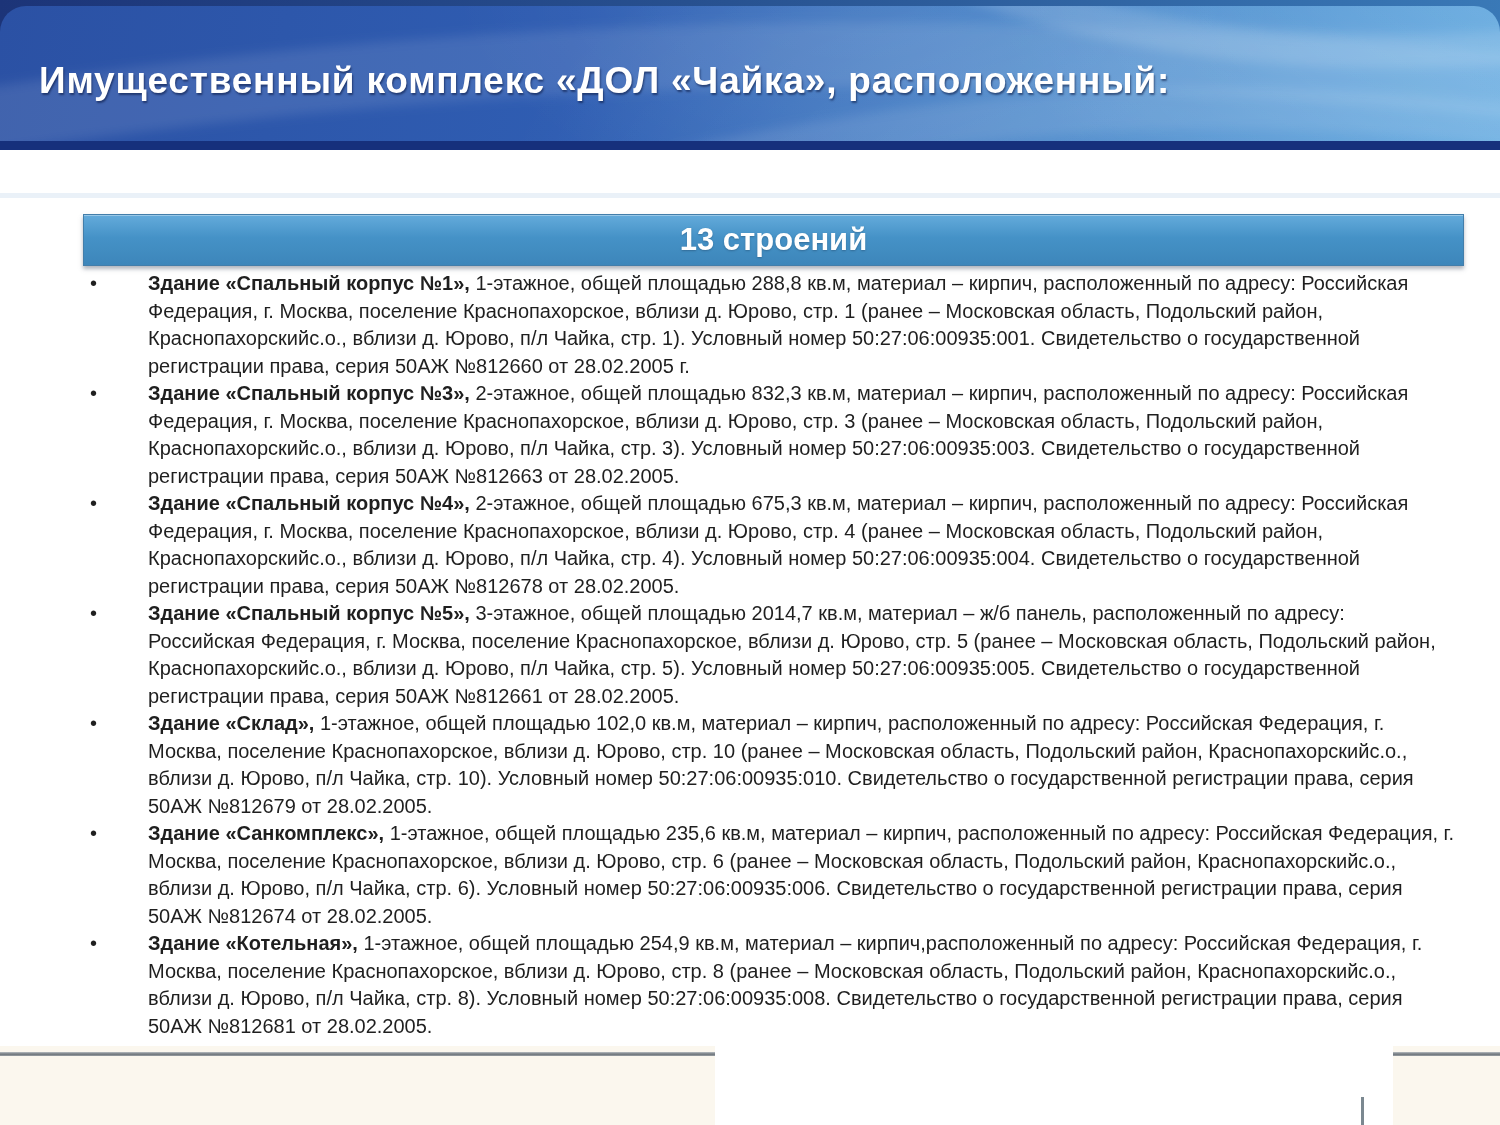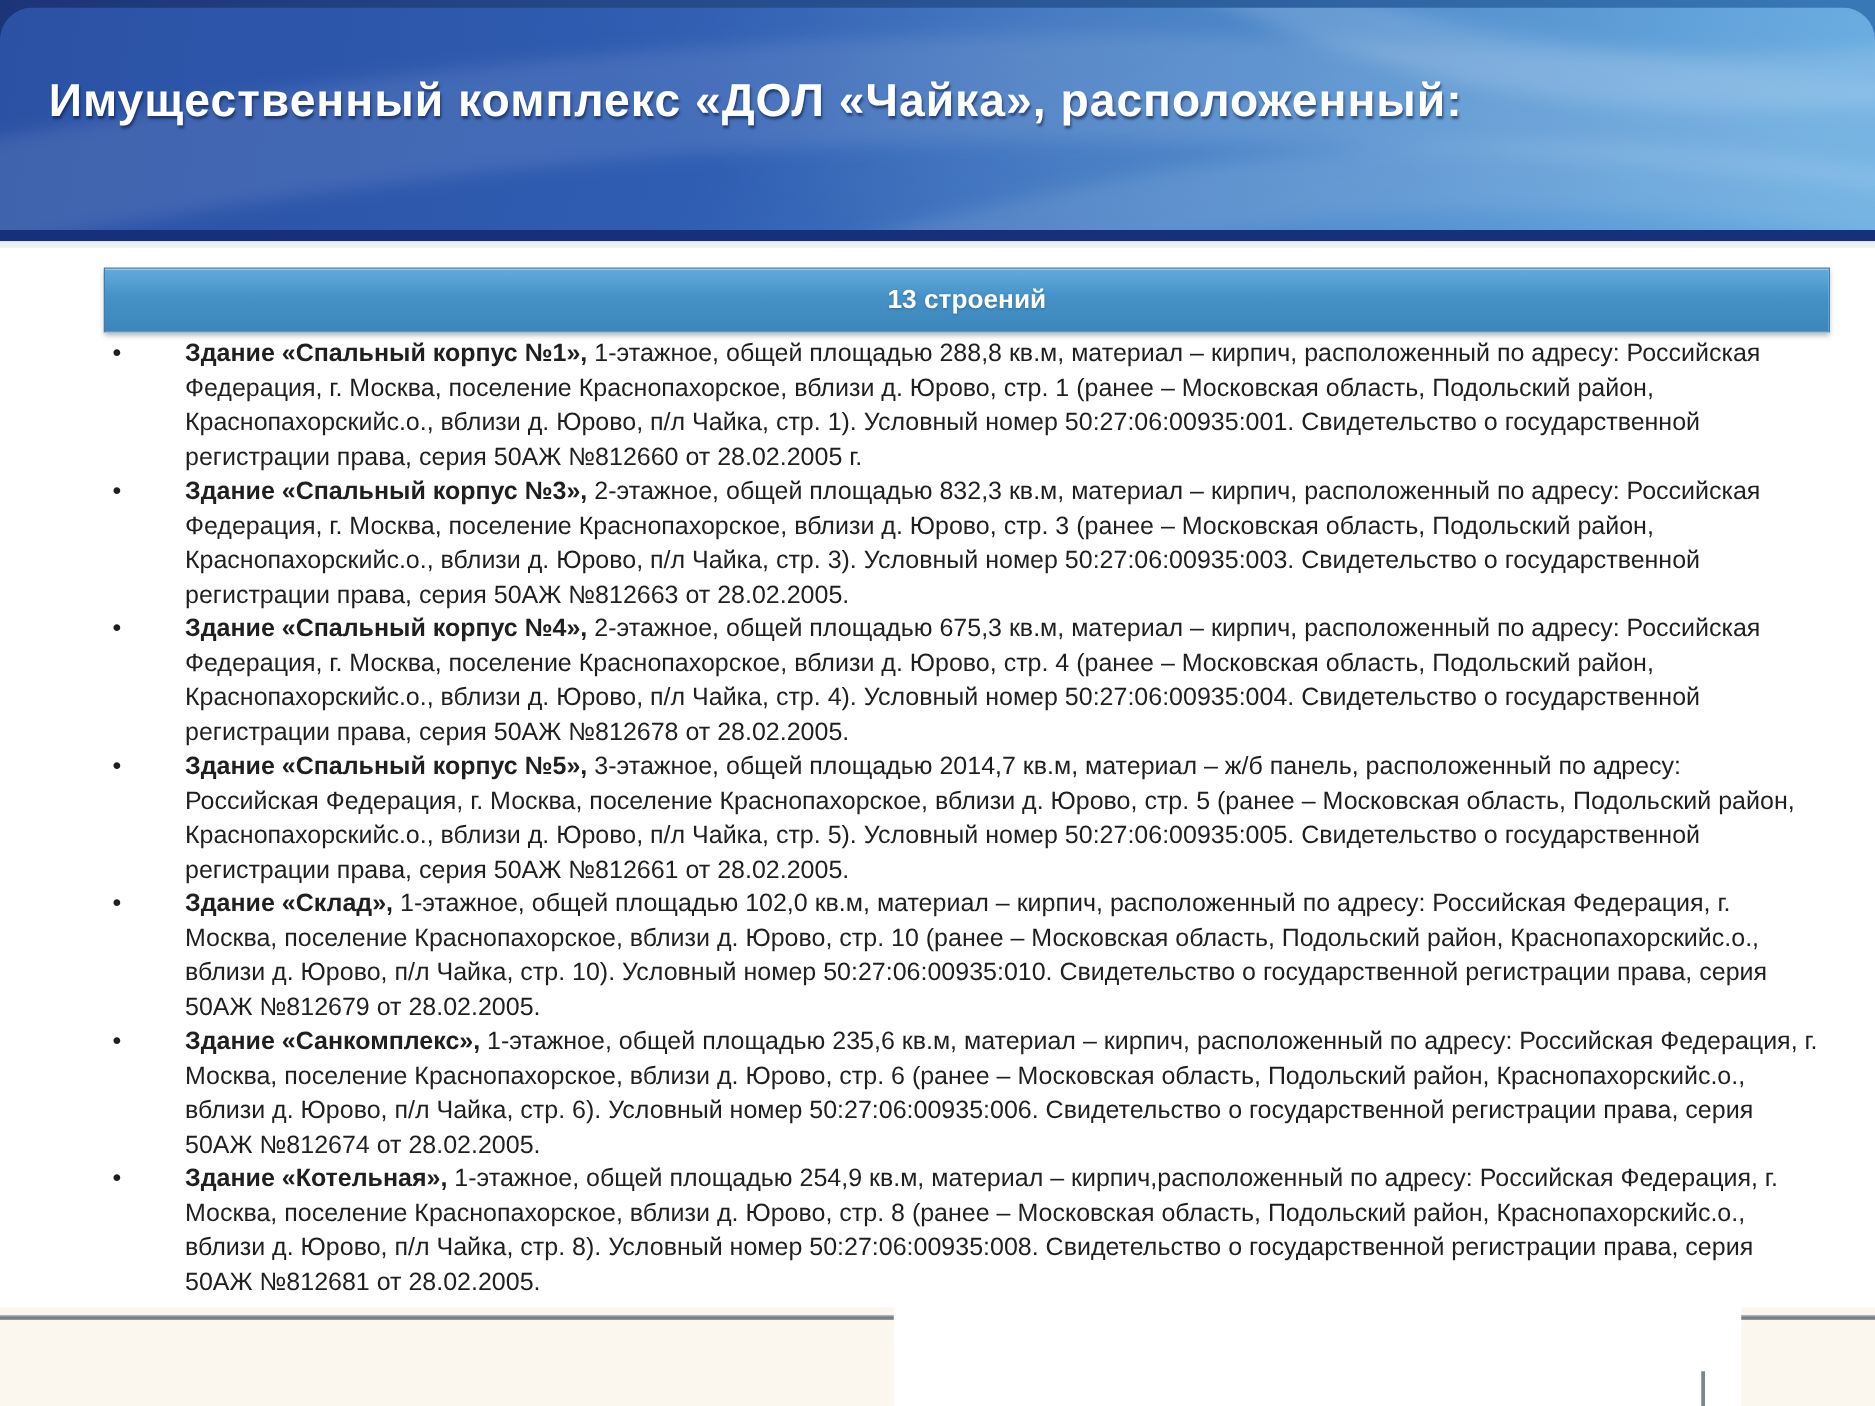"Имущественный комплекс «ДОЛ «Чайка»," .header { height: 193px -> 150px }
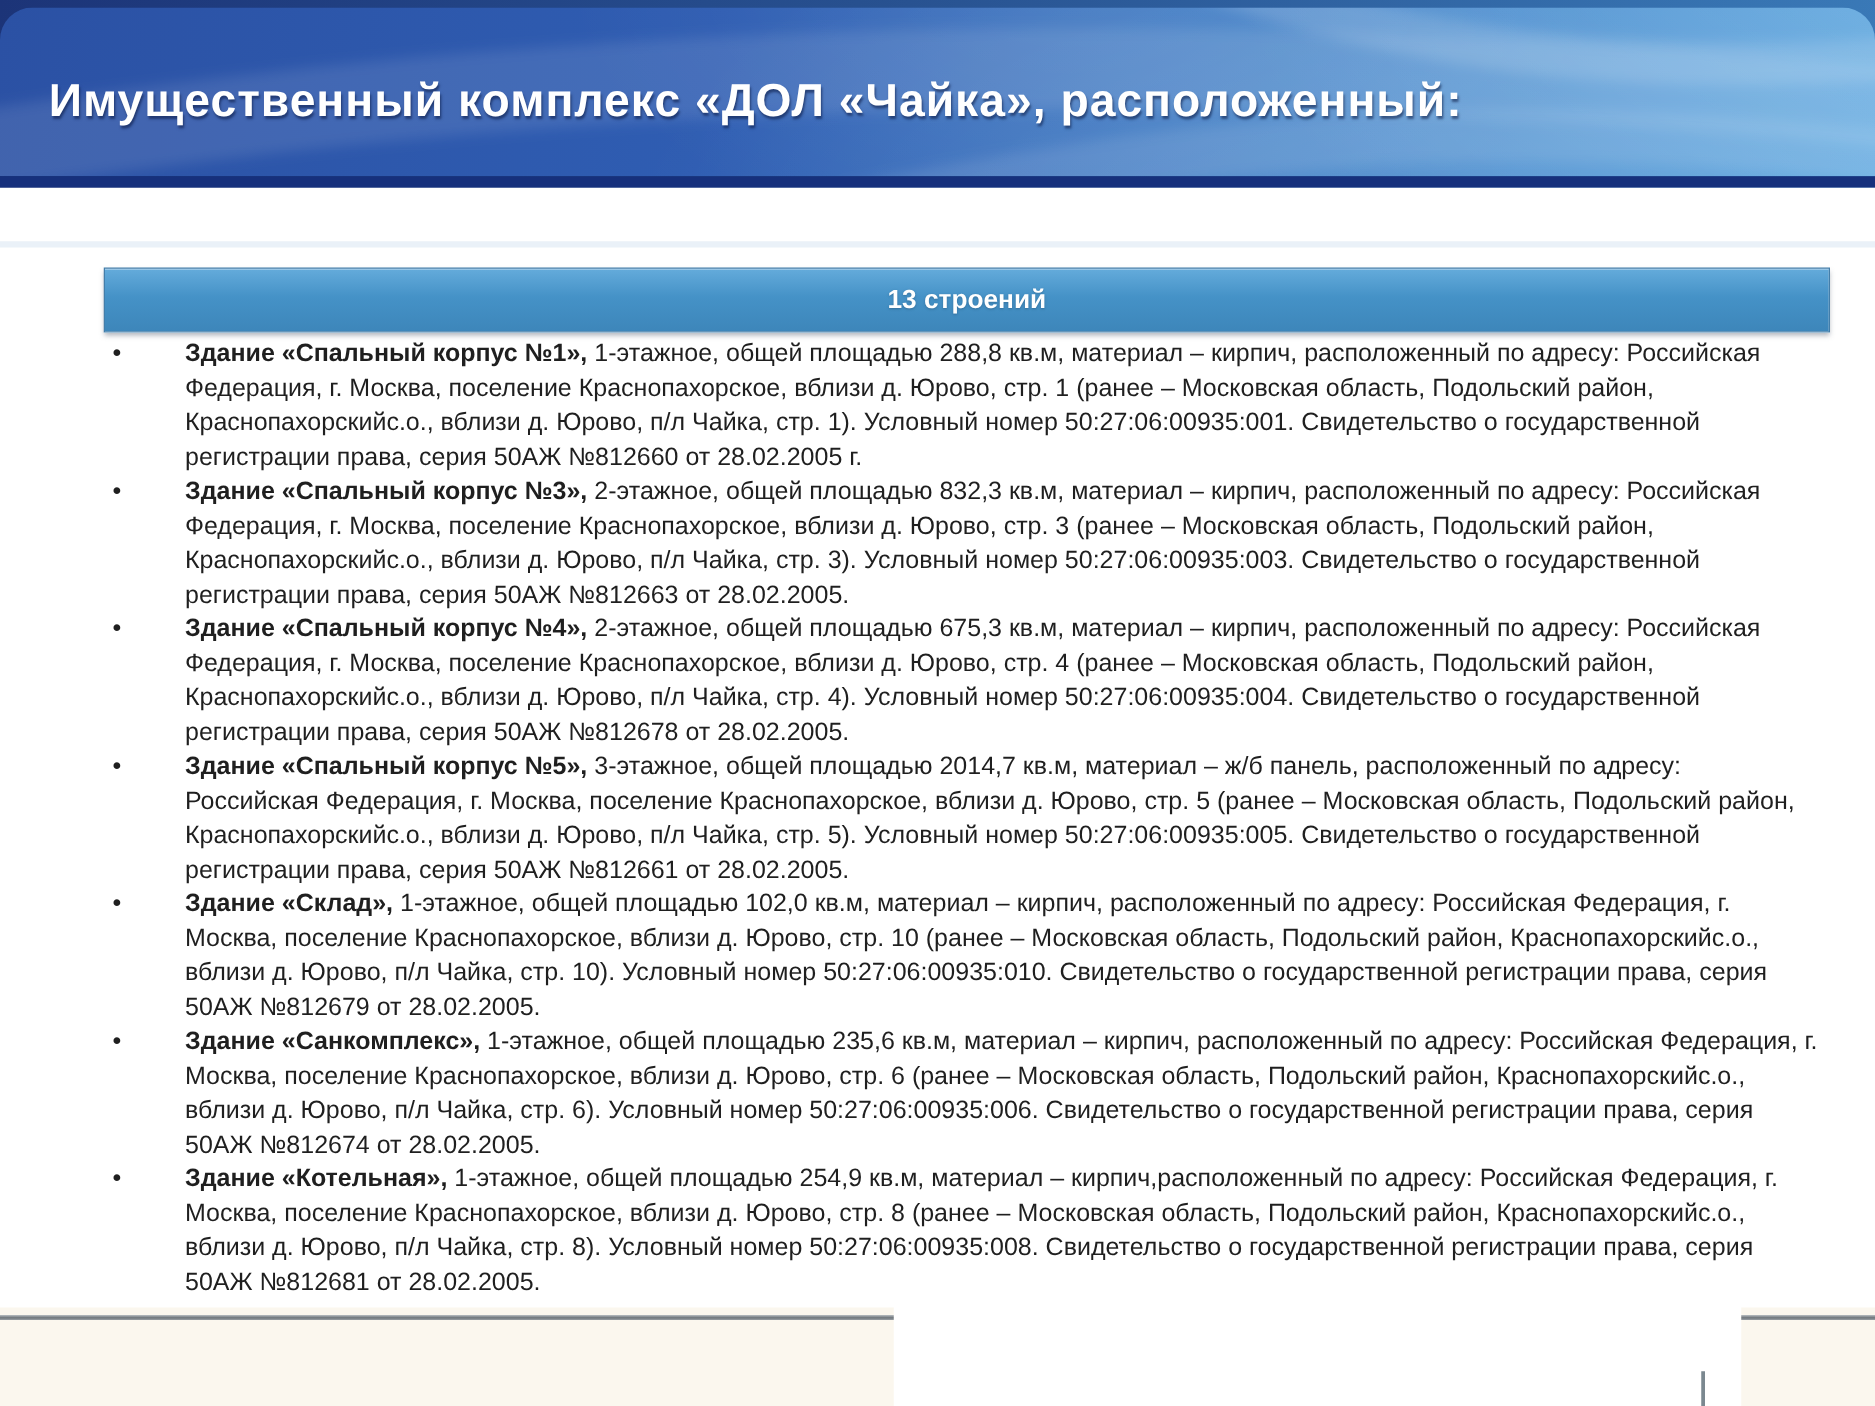"13 строений" .banner-label { font-size: 21px -> 31px }
